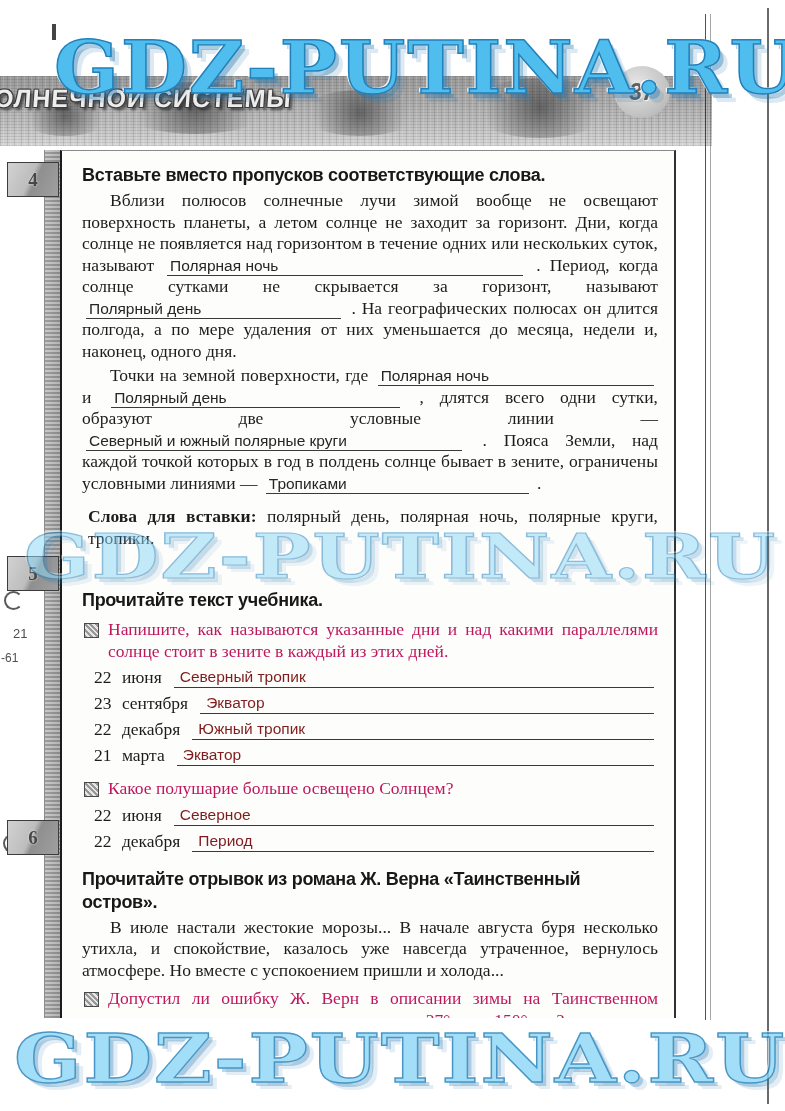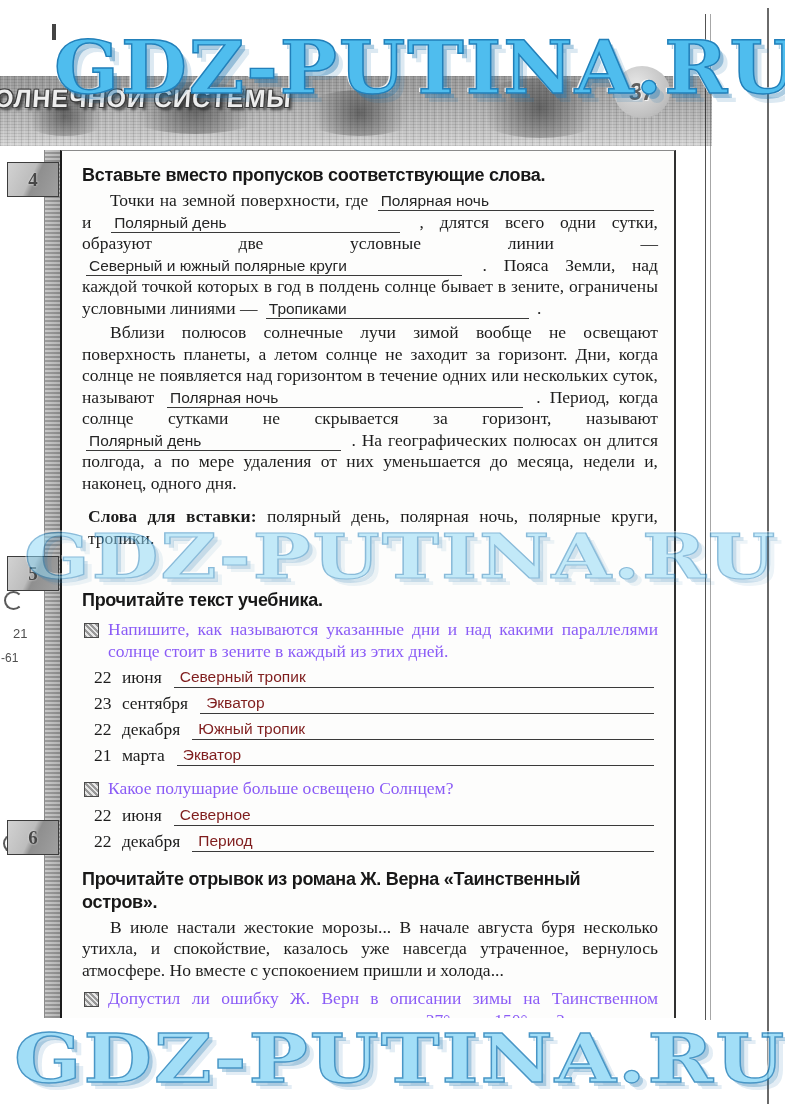"Точки на земной поверхности, где" p.fill { order: before "Вблизи полюсов солнечные лучи зимой" -> after "Вблизи полюсов солнечные лучи зимой" }
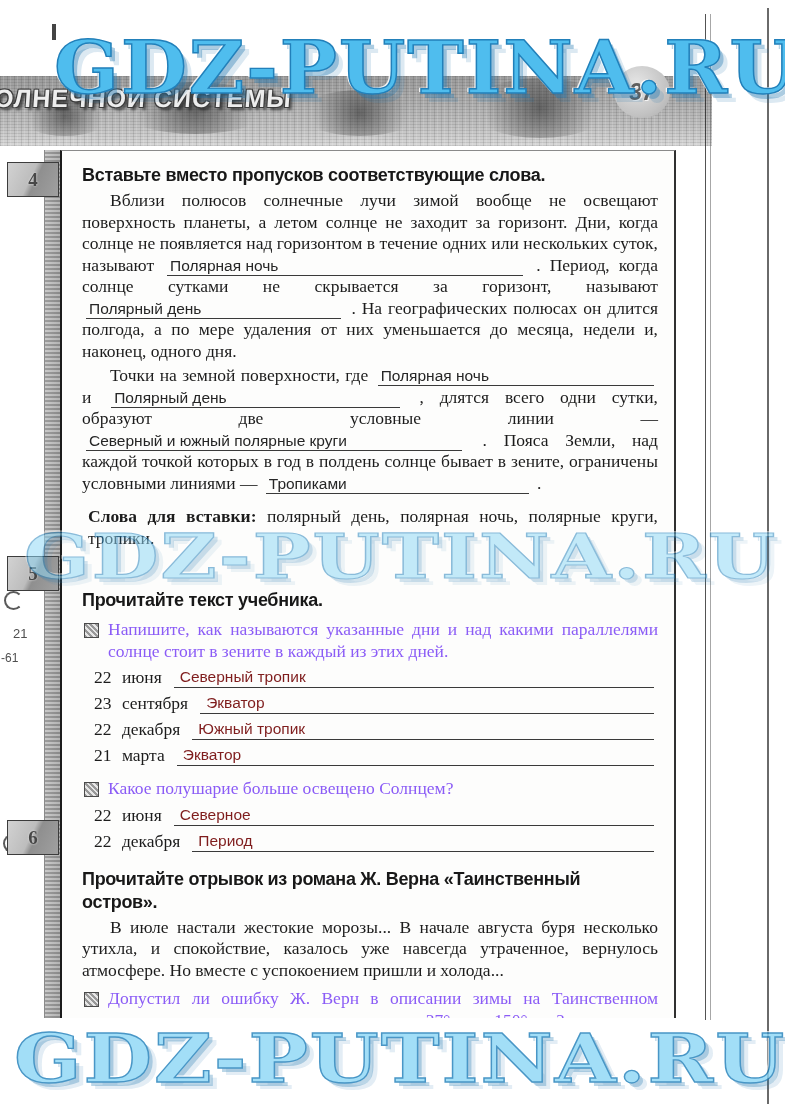"Напишите, как называются указанные дни" .qtext { color: #8b5cf6 -> #be185d }
